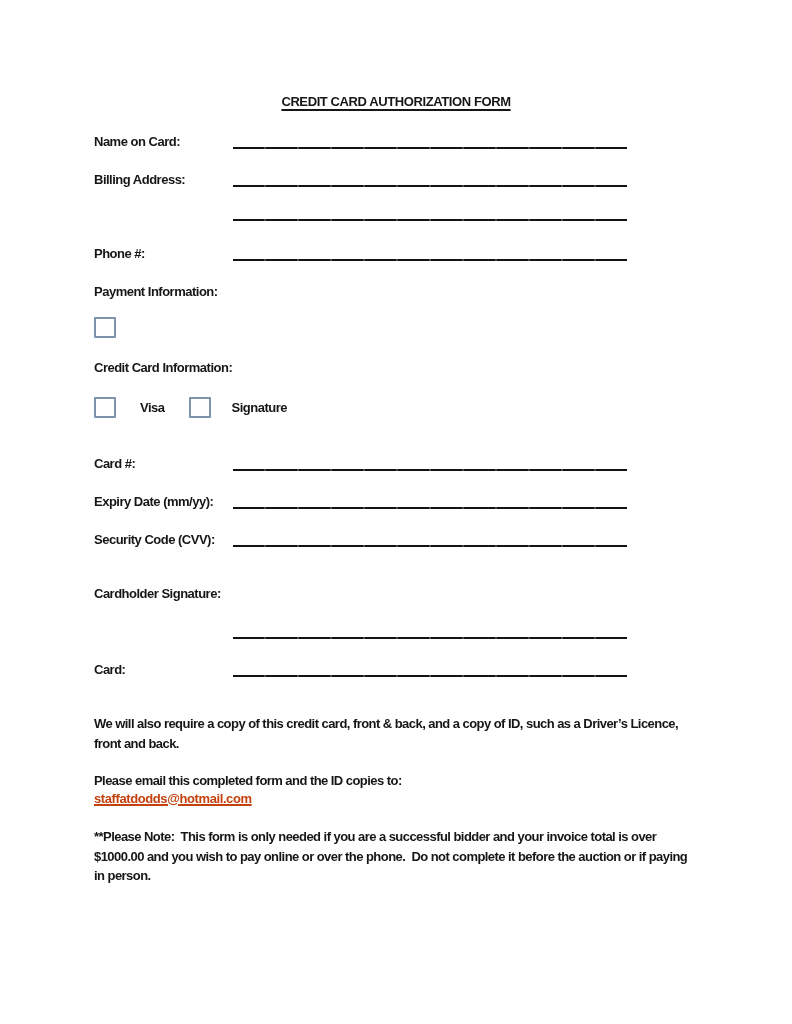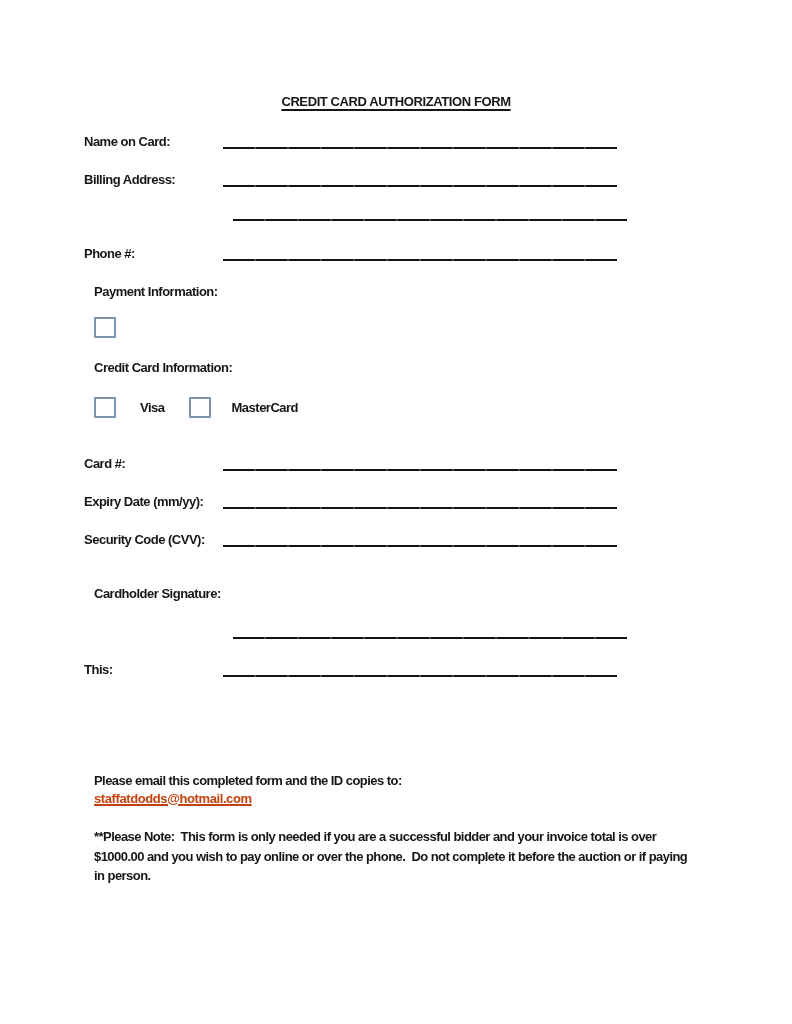"Name on Card:" .row { left: 84px -> 94px }
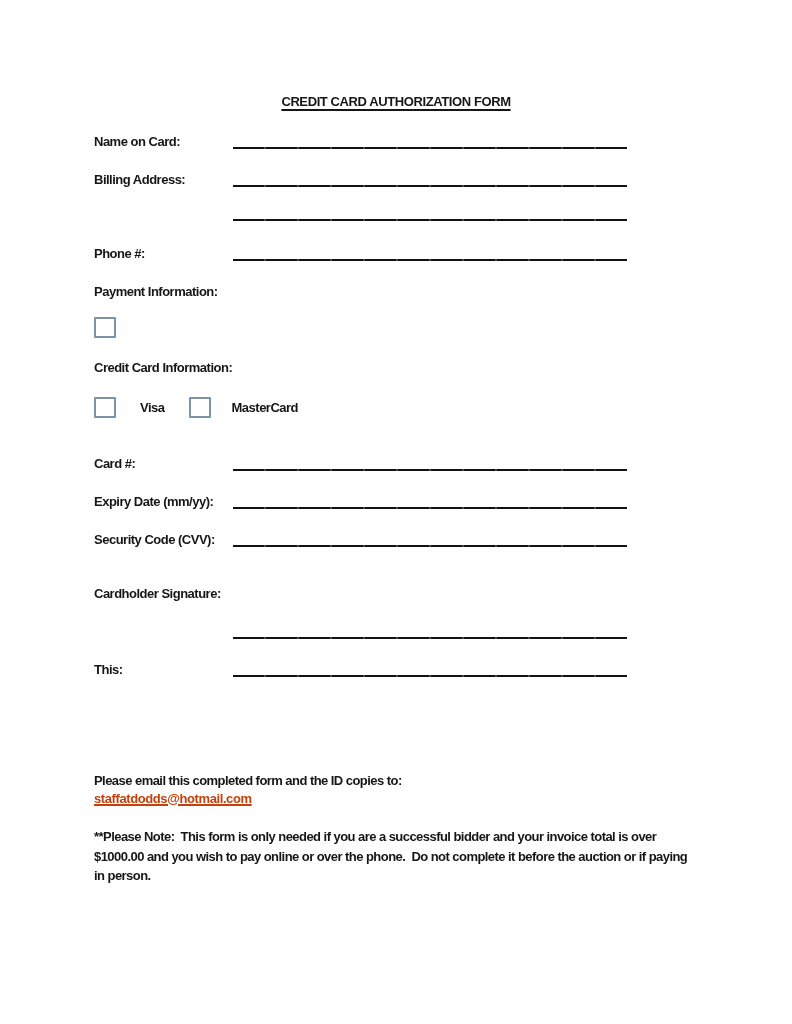"MasterCard" span.mc-label { text: MasterCard -> Signature }
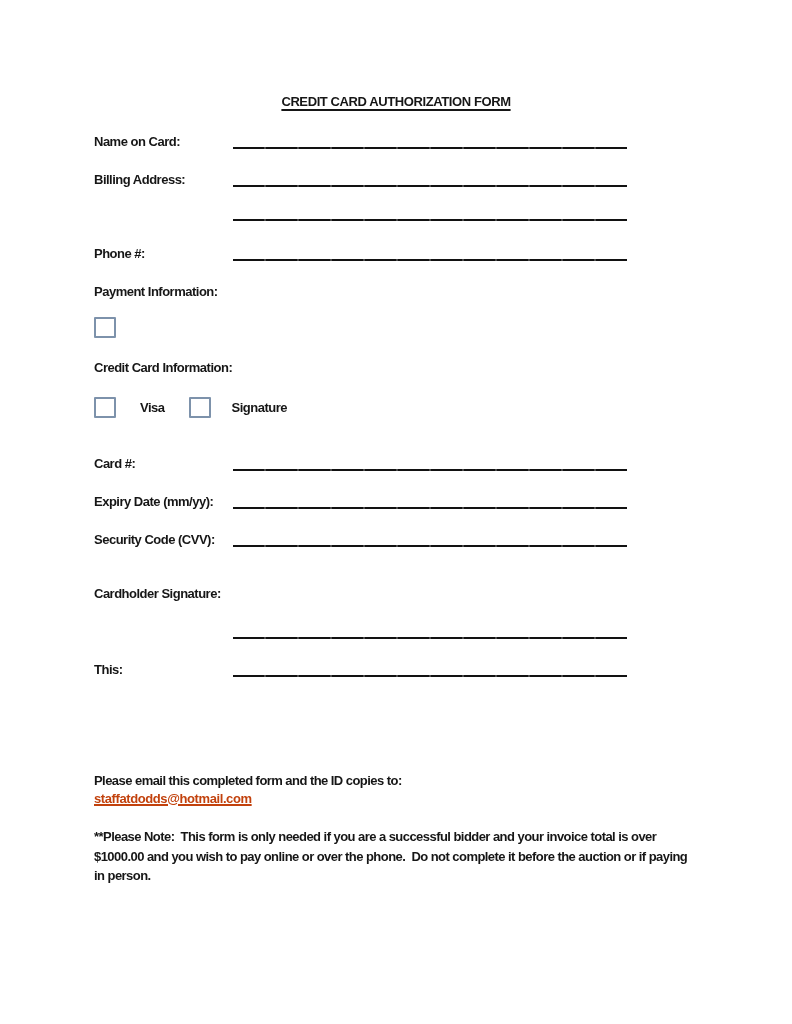"This:" span.lbl { text: This -> Card }
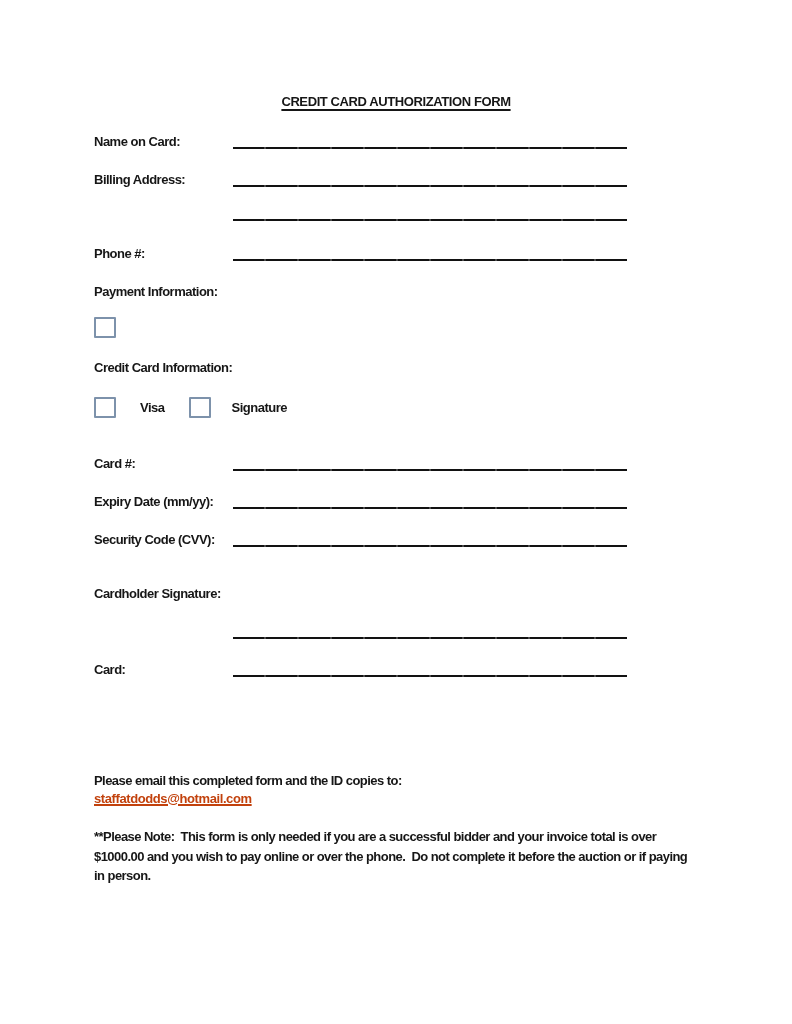"We will also require a" p.para { html: none -> <p>We will also require a copy of this credit card, front &amp; back, and a copy of ID, such as a Driver’s Licence, front and back.</p> }
